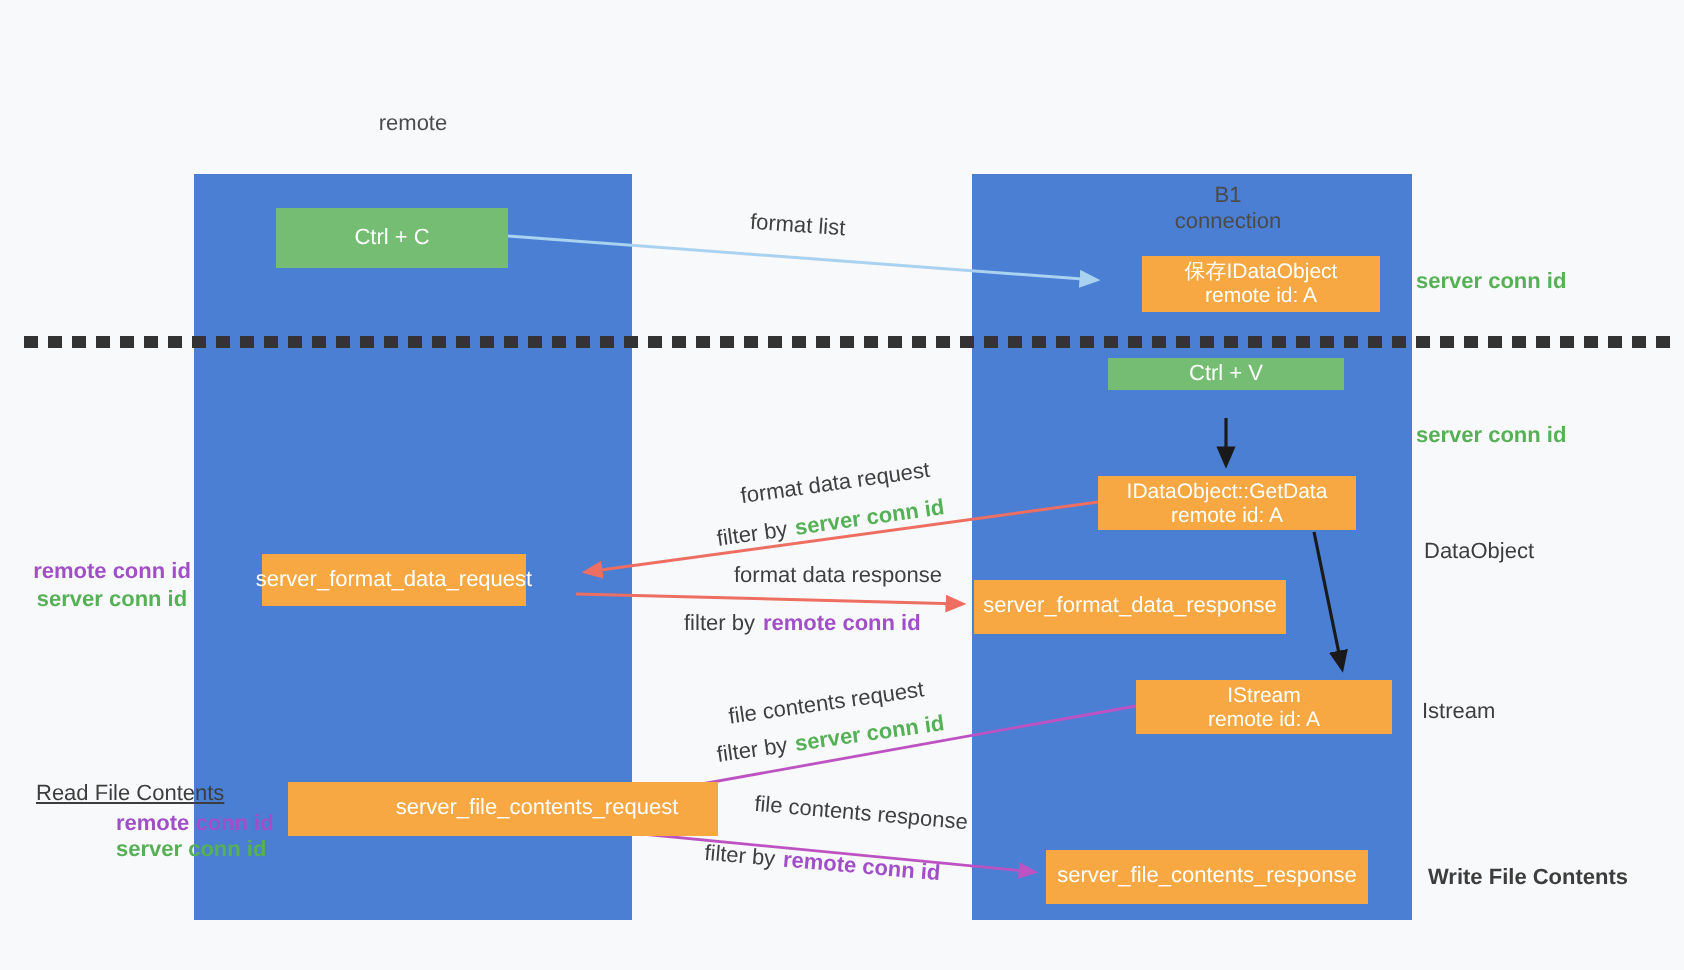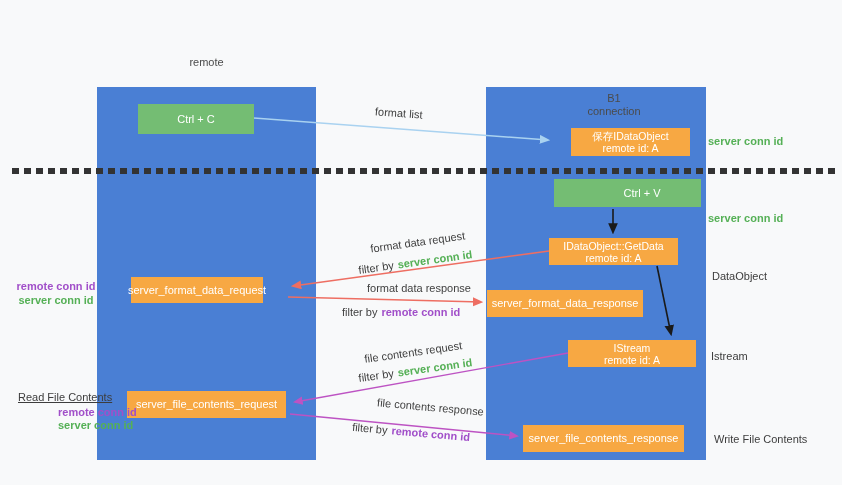"Ctrl + V" #bx-ctrl-v { height: 28px -> 16px; padding-left: 29px -> none }
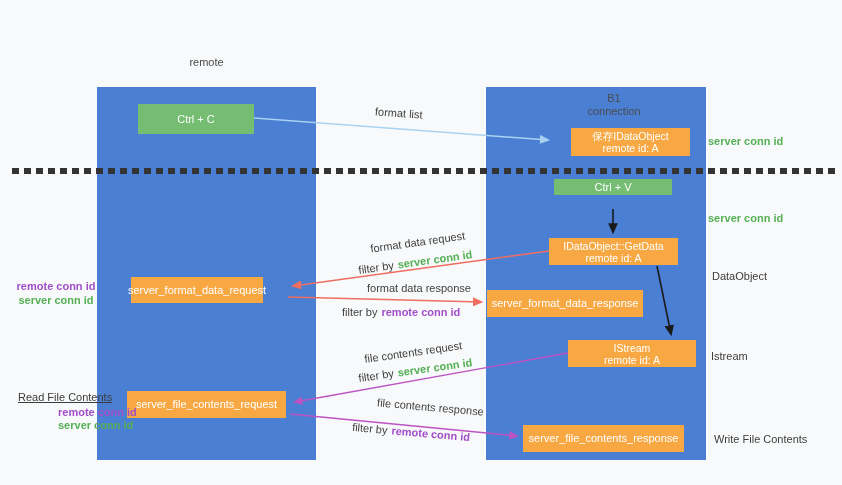"server_file_contents_request" #bx-file-req { left: 127px -> 144px; padding-left: none -> 34px; width: 159px -> 181px }
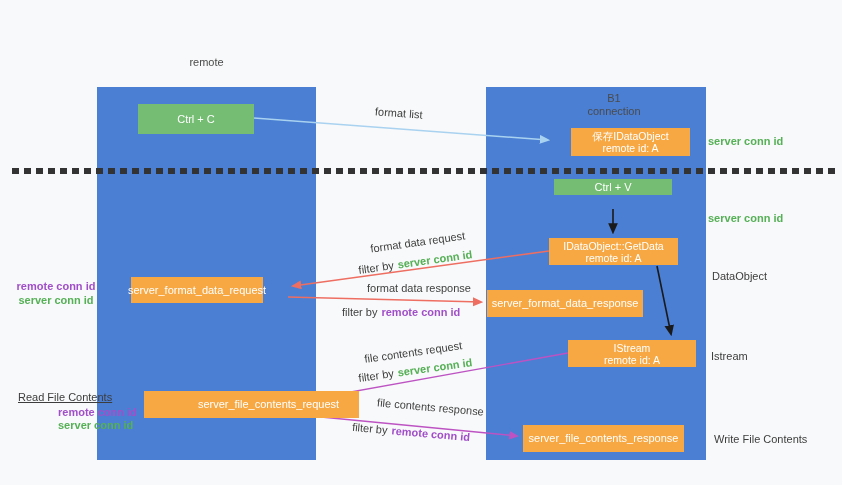"Write File Contents" #lb-write { font-weight: none -> bold }
